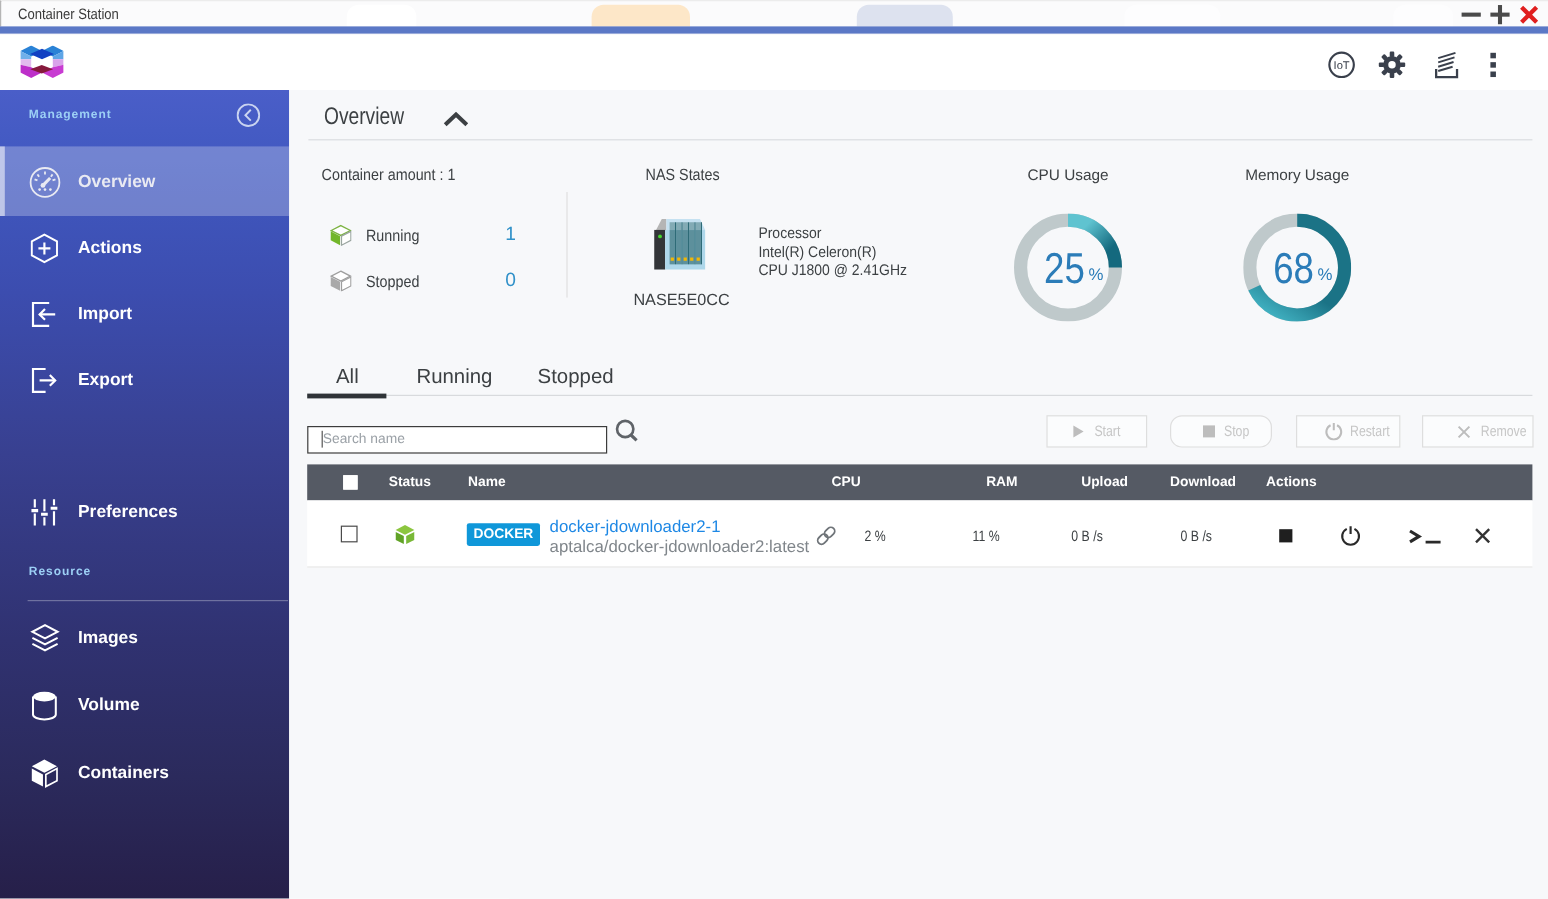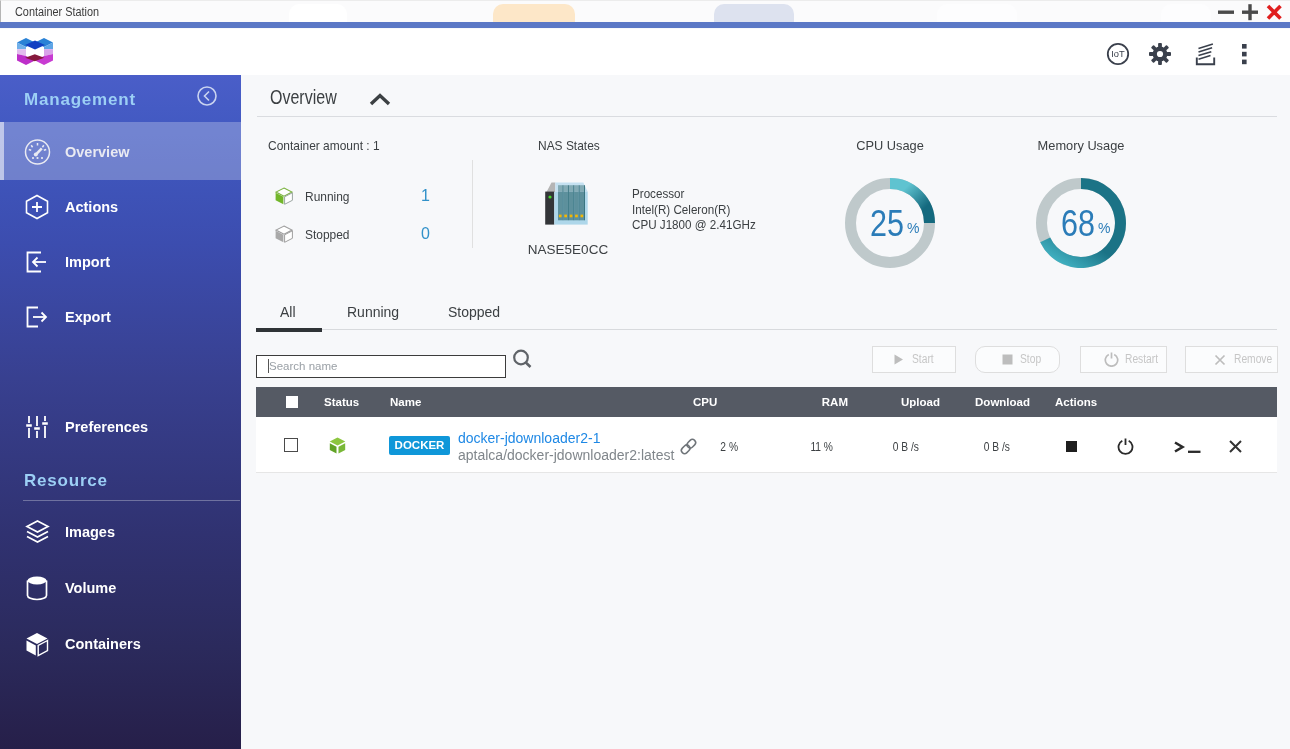"Management" .side-label { font-size: 17px -> 10px }
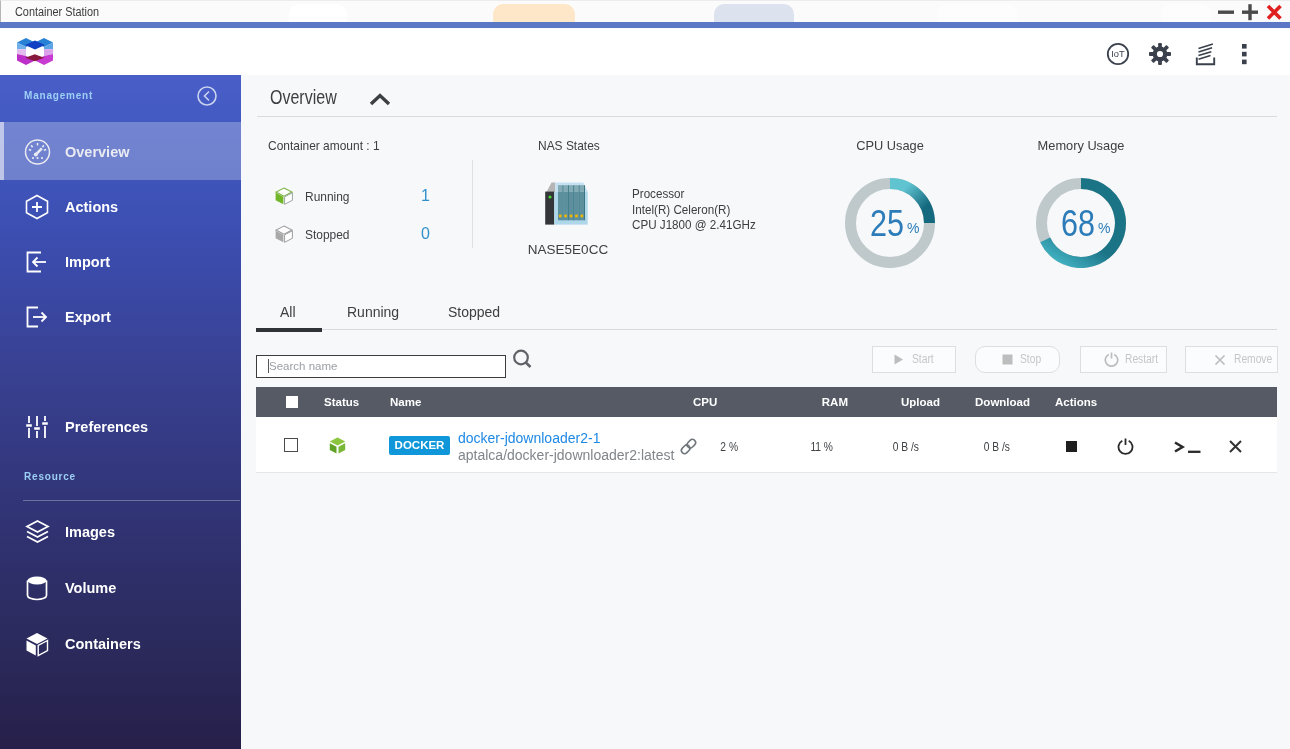"All" .tab { font-size: 14px -> 17px }
